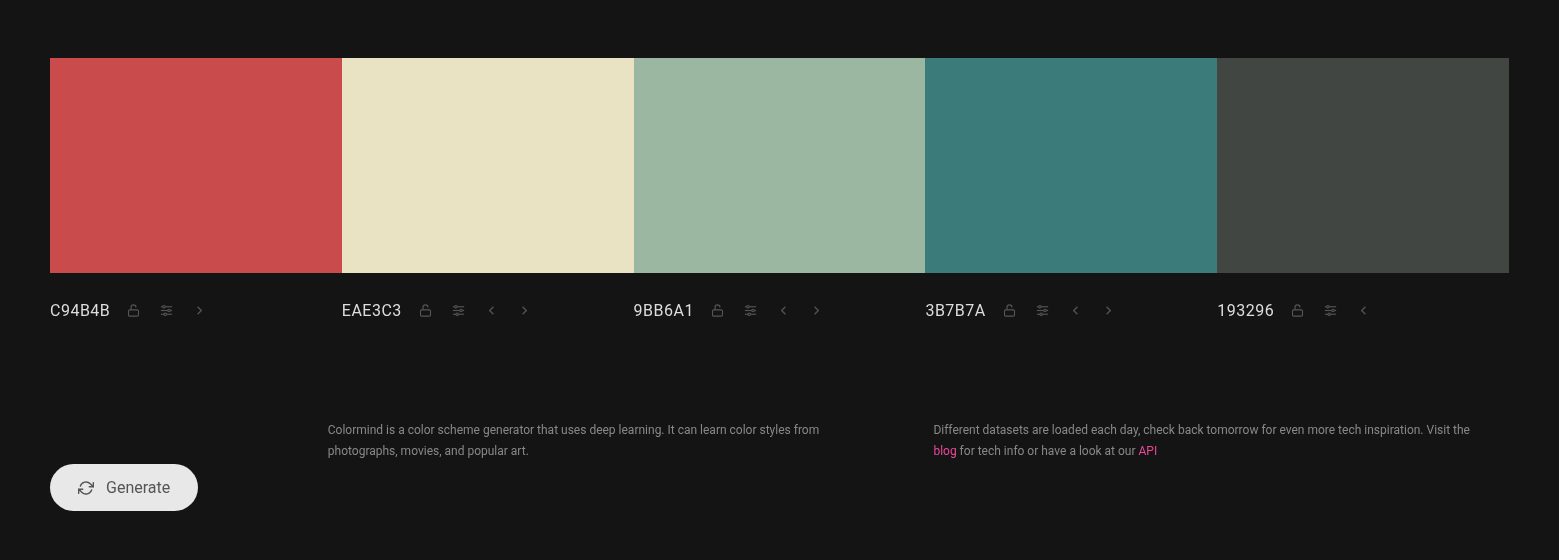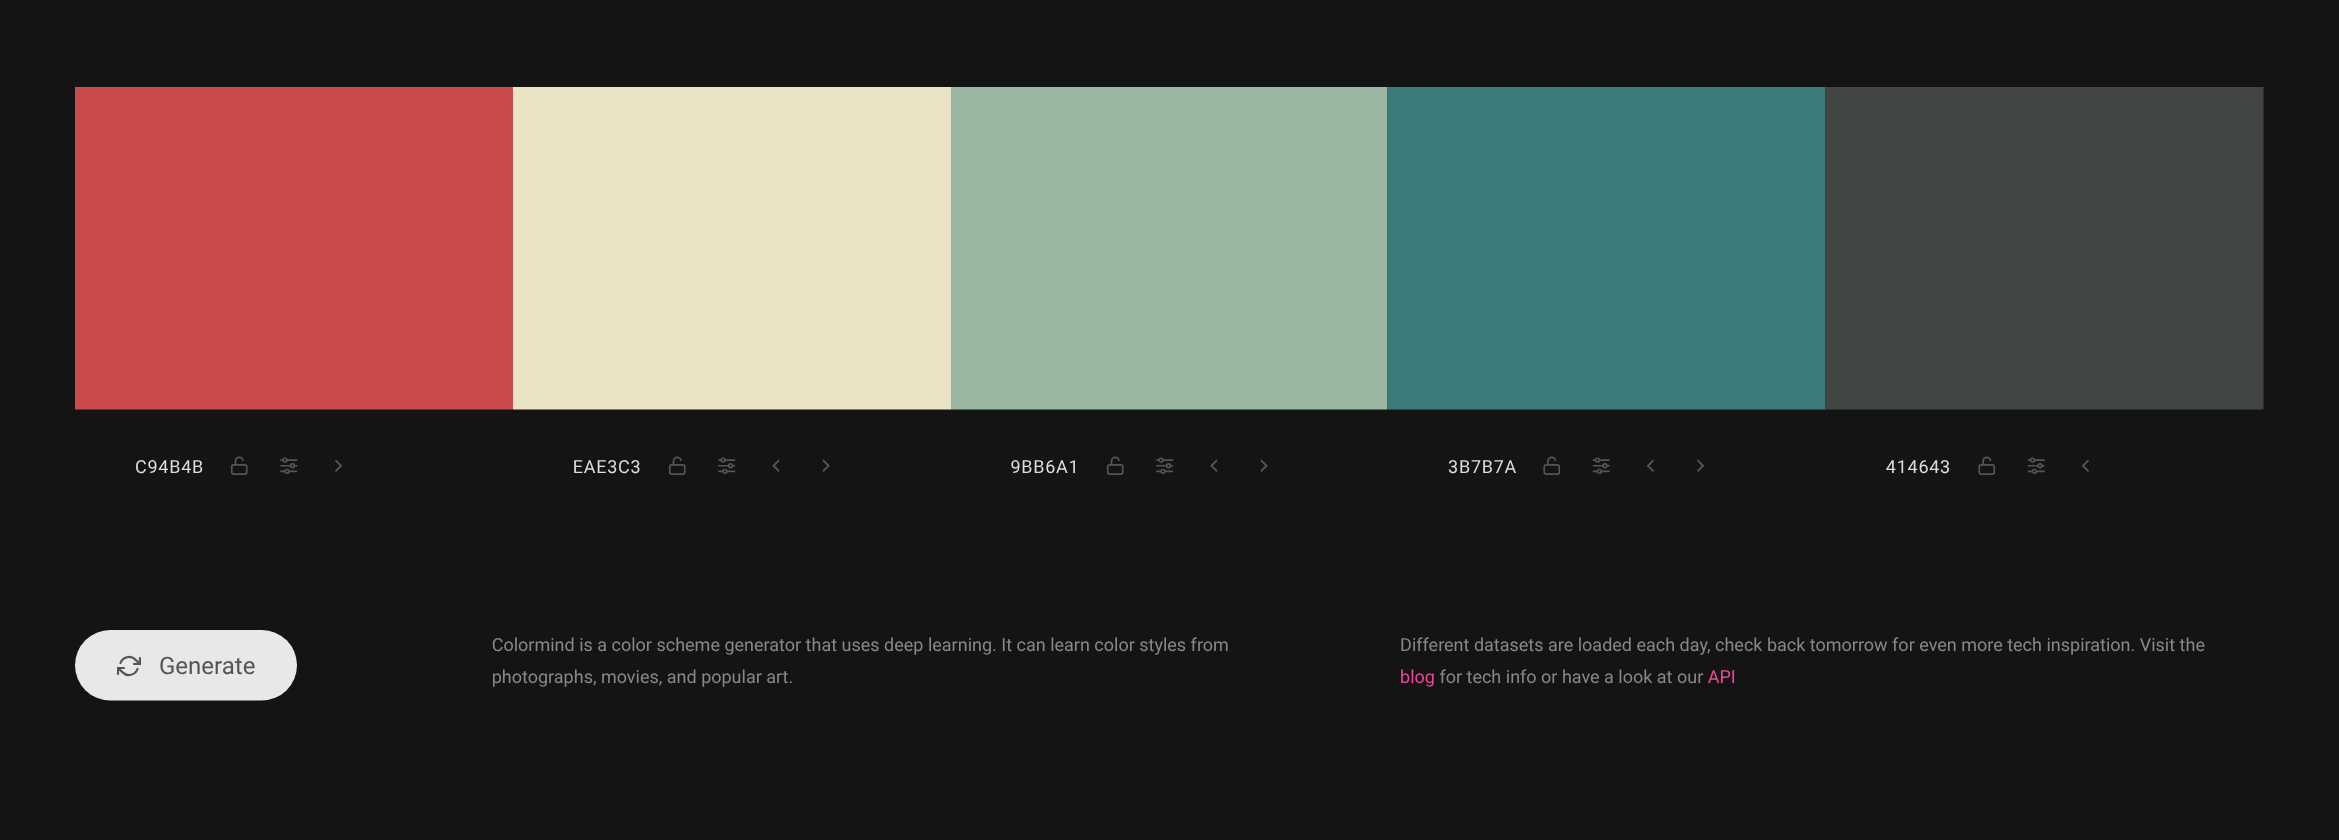"C94B4B" .hex-code { font-size: 12px -> 16px; margin-left: 40px -> none }
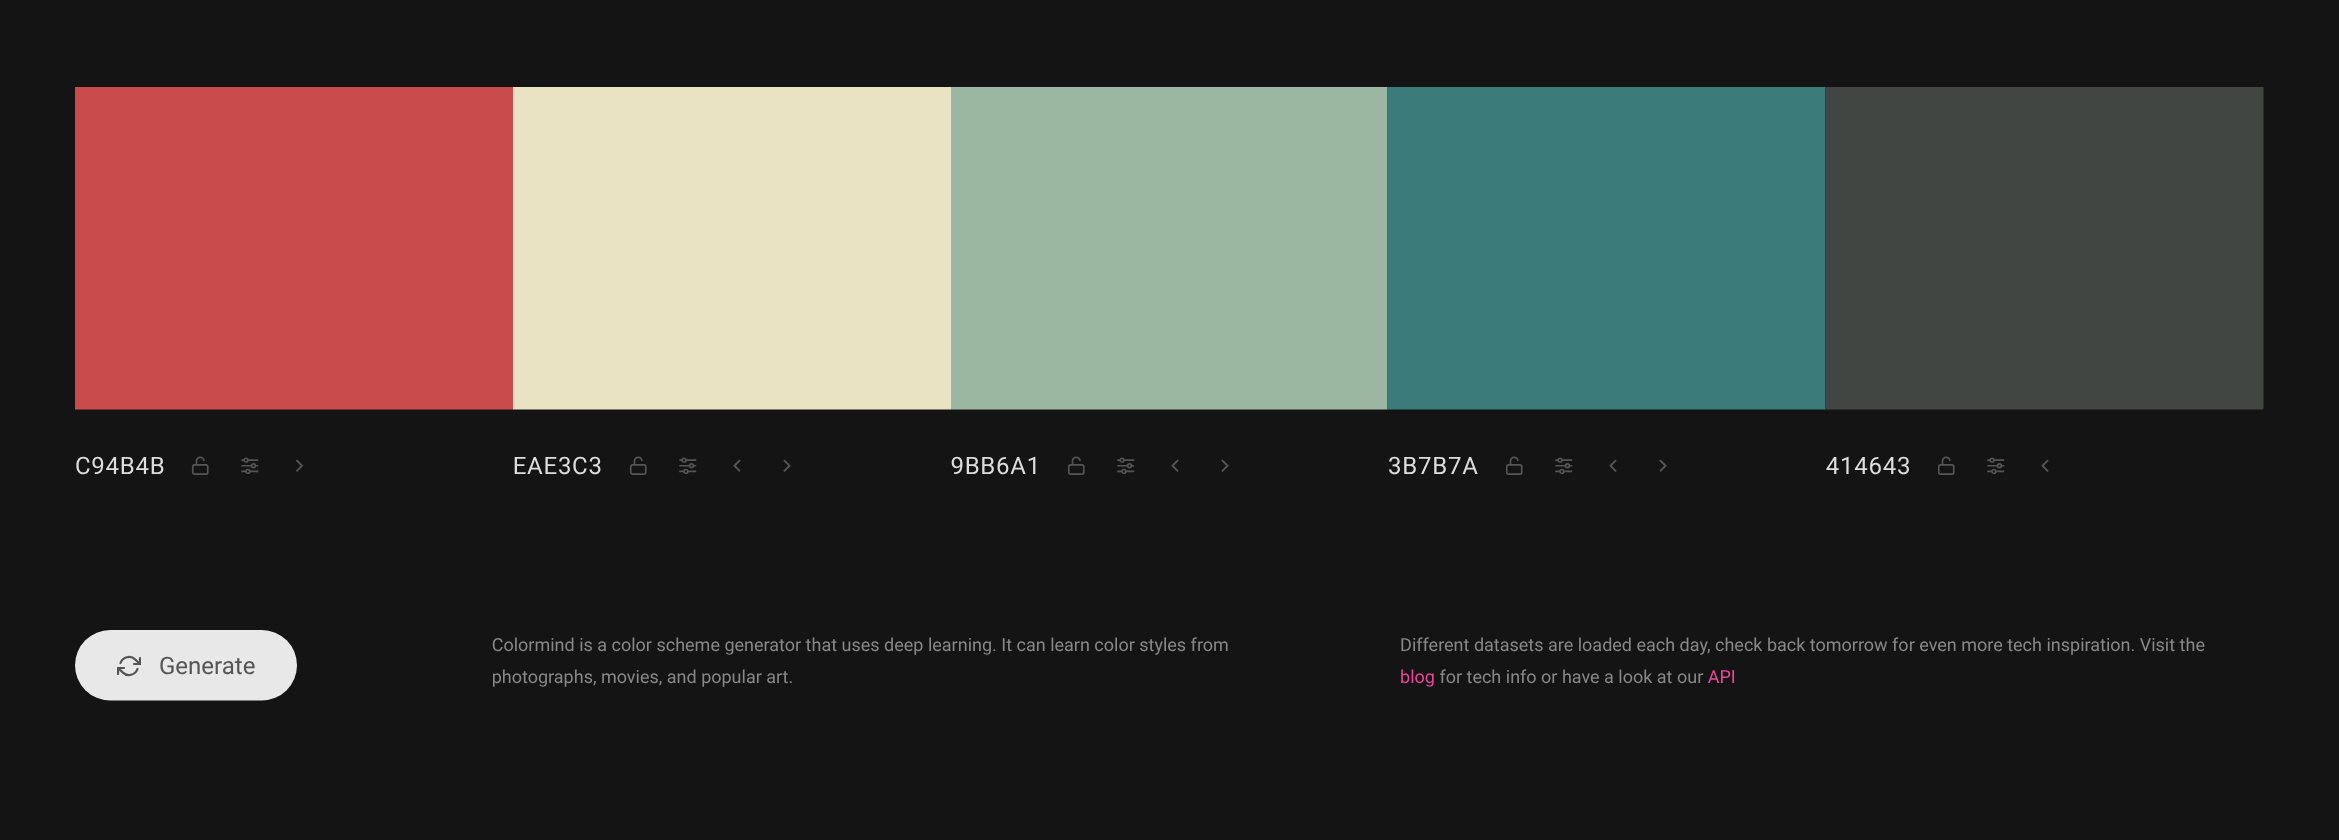"414643" span.hex-code { text: 414643 -> 193296 }
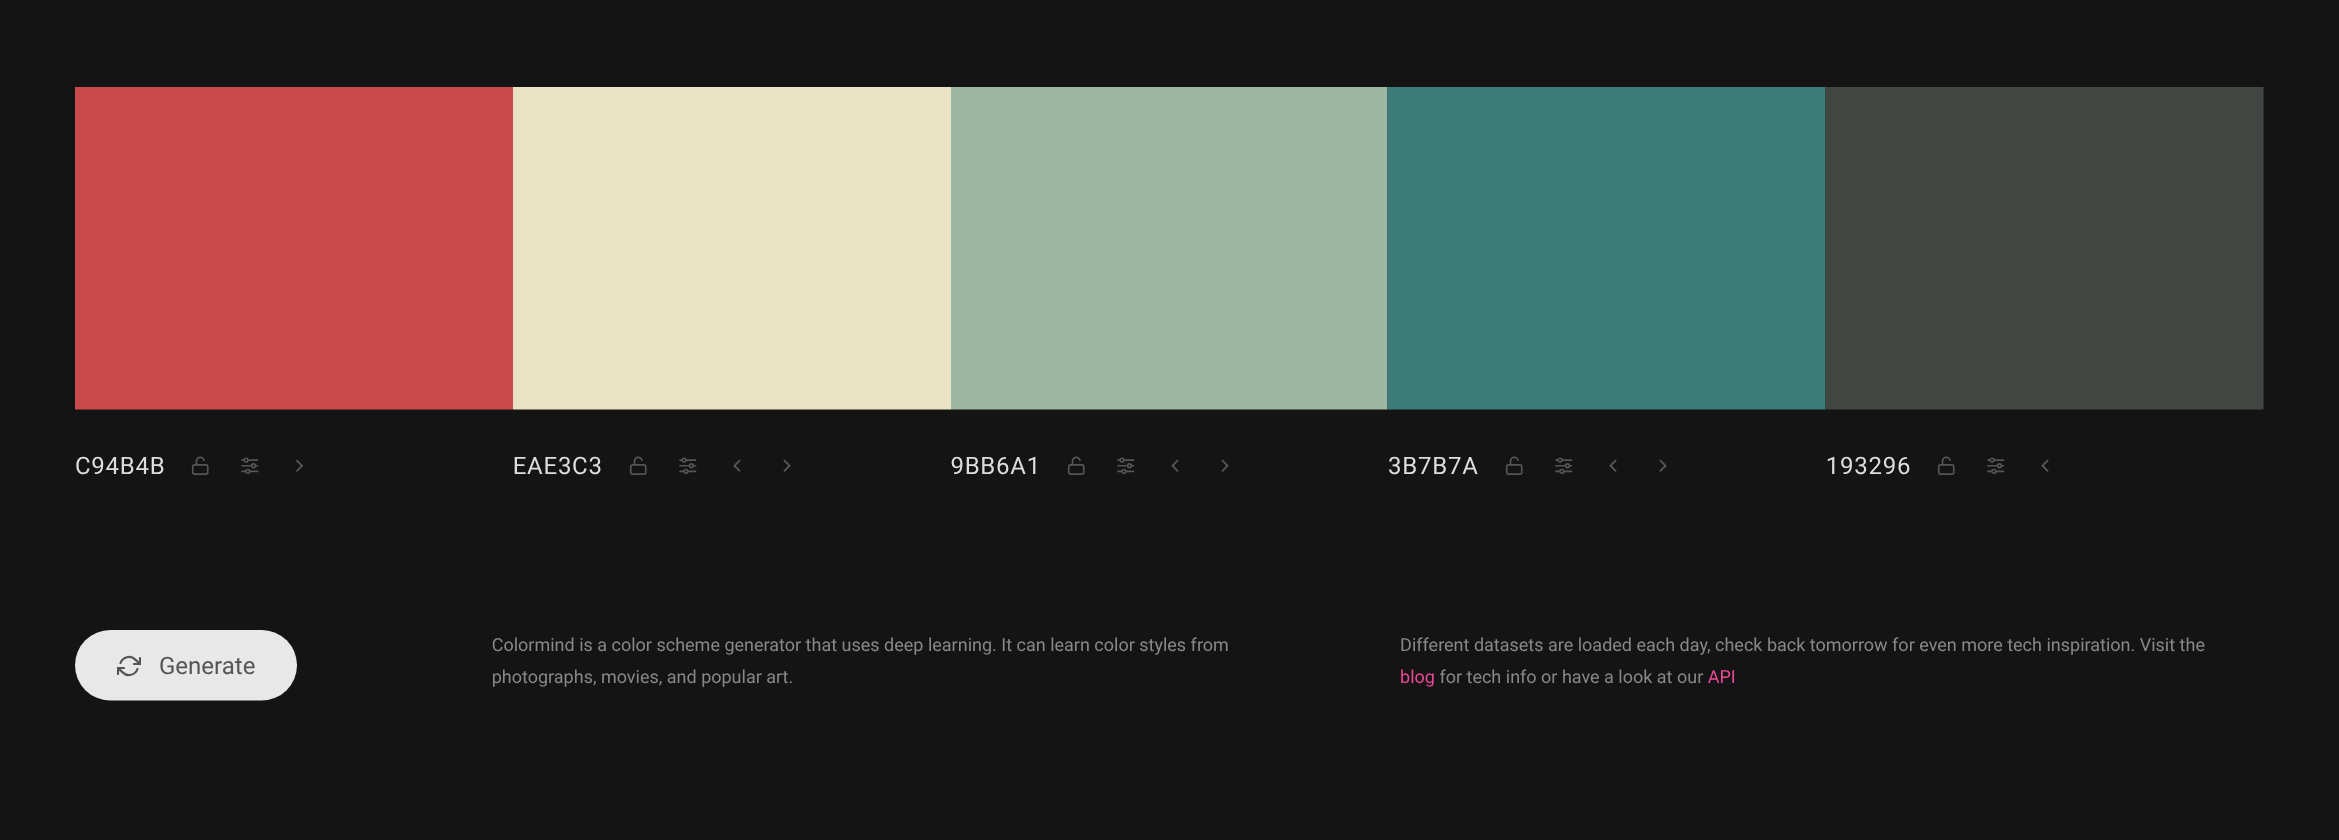"Generate" .generate-btn { margin-top: none -> 44px }
